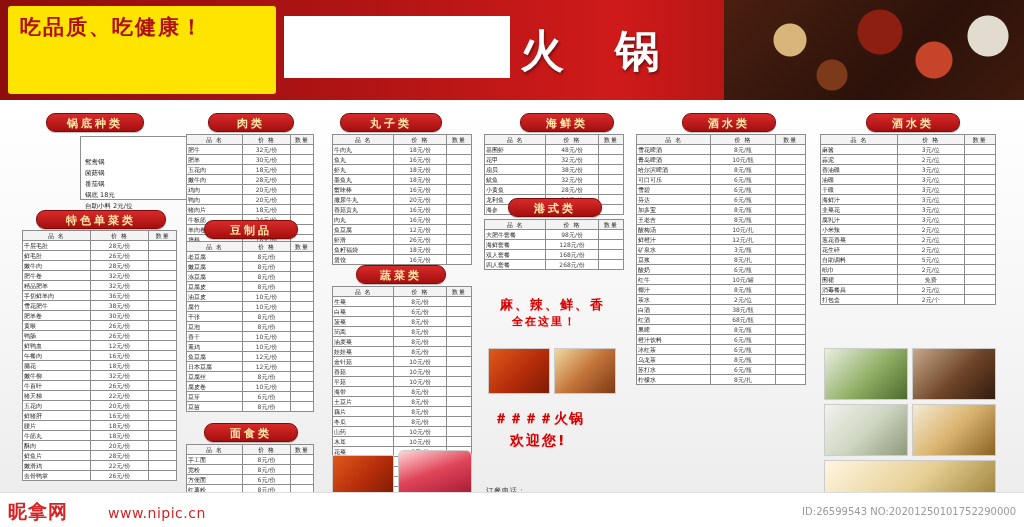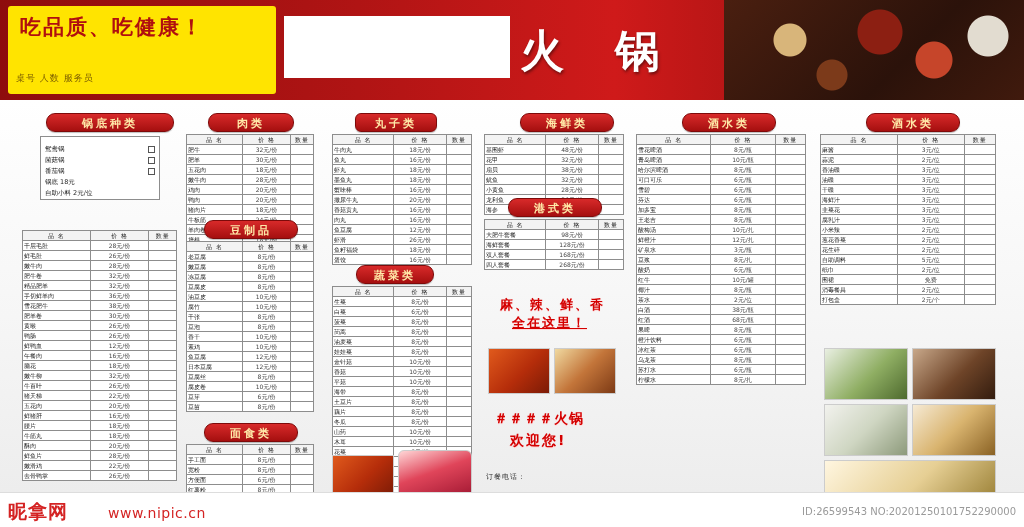"桌号 人数 服务员" div.hdr-meta { html: <div>桌号 人数 服务员</div> -> none }
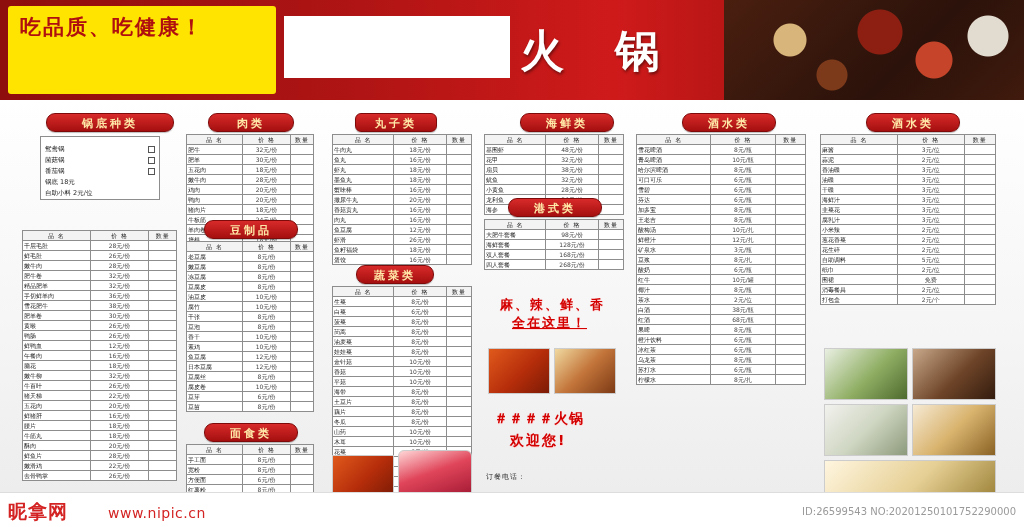"锅底种类" div.pill { width: 128px -> 98px }
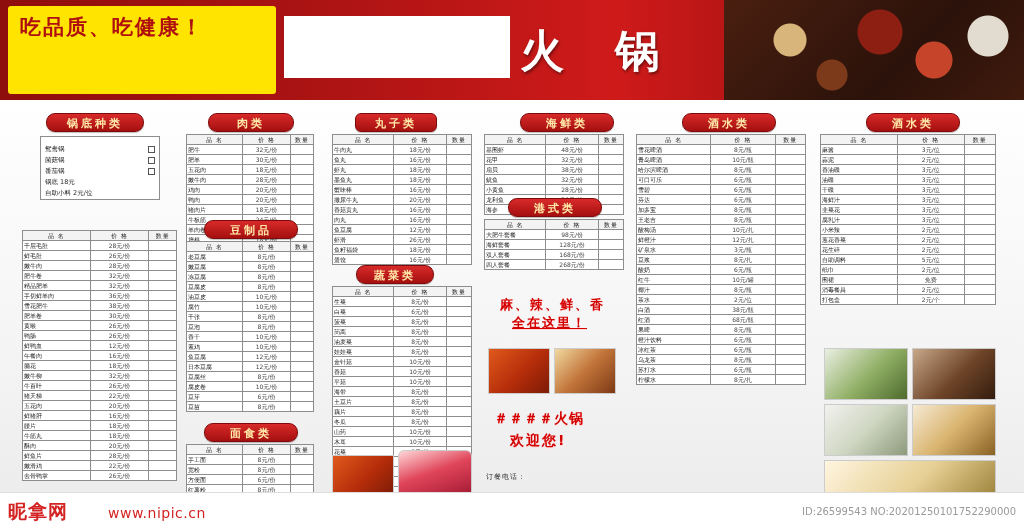"丸子类" div.pill { border-radius: 6px -> none; left: 355px -> 340px; width: 82px -> 102px }
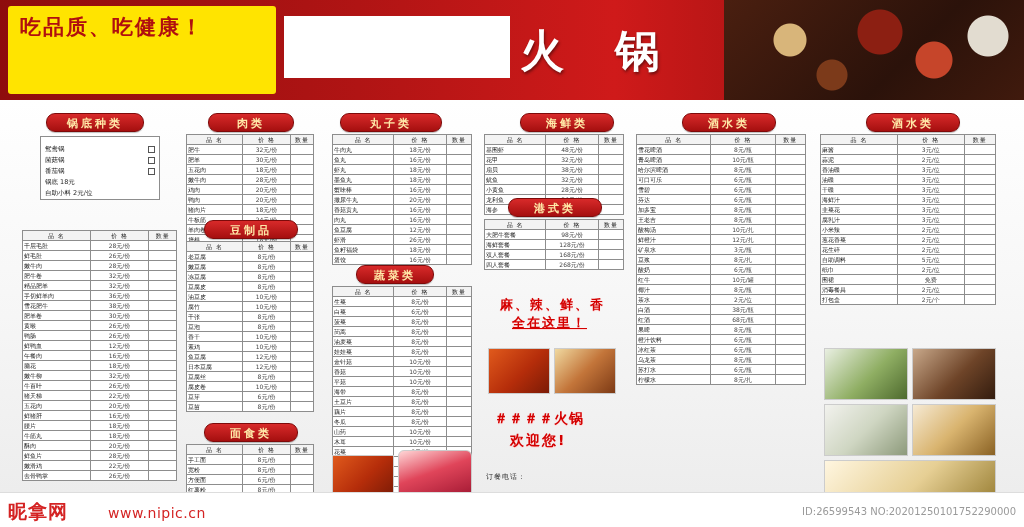"鸳鸯锅" .basebox { margin-left: none -> 40px; padding: 7px 4px -> 20px 4px }
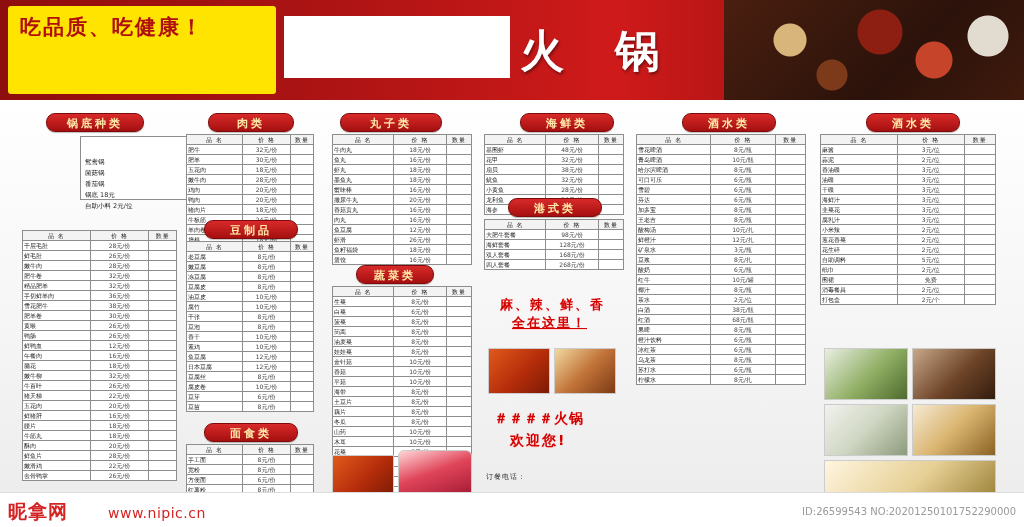"特色单菜类" div.pill { html: none -> <div>特色单菜类</div> }
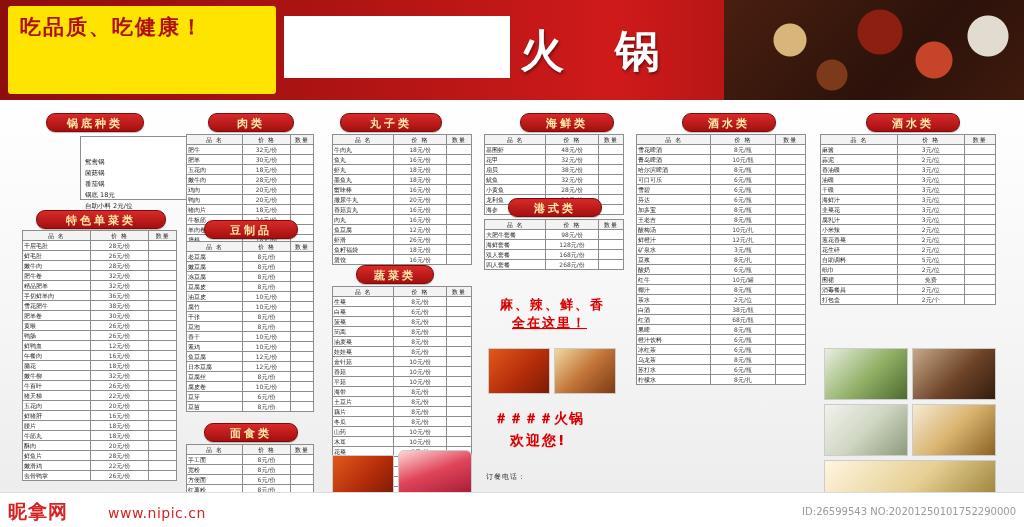"蔬菜类" div.pill { width: 78px -> 90px }
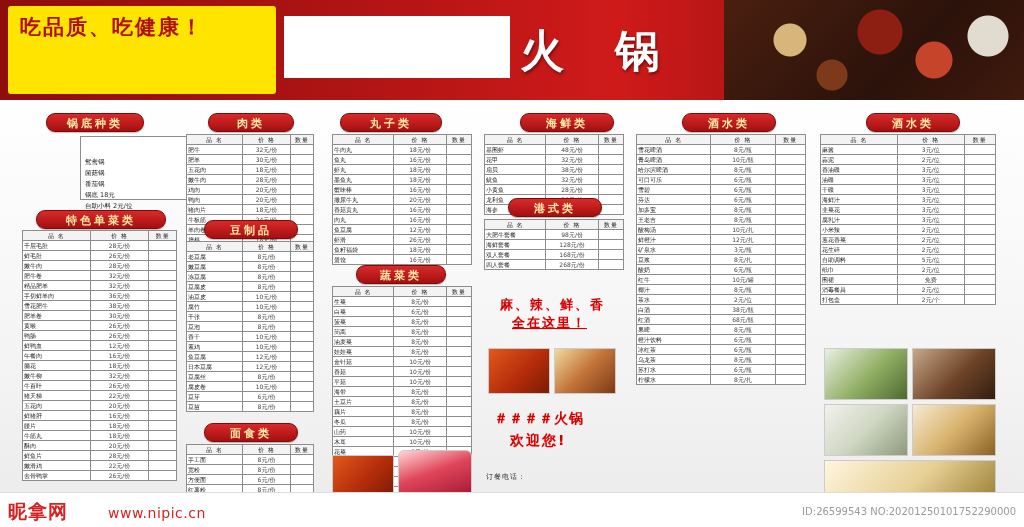"全在这里！" div.promo-text { font-size: 13px -> 11px; text-decoration: underline -> none }
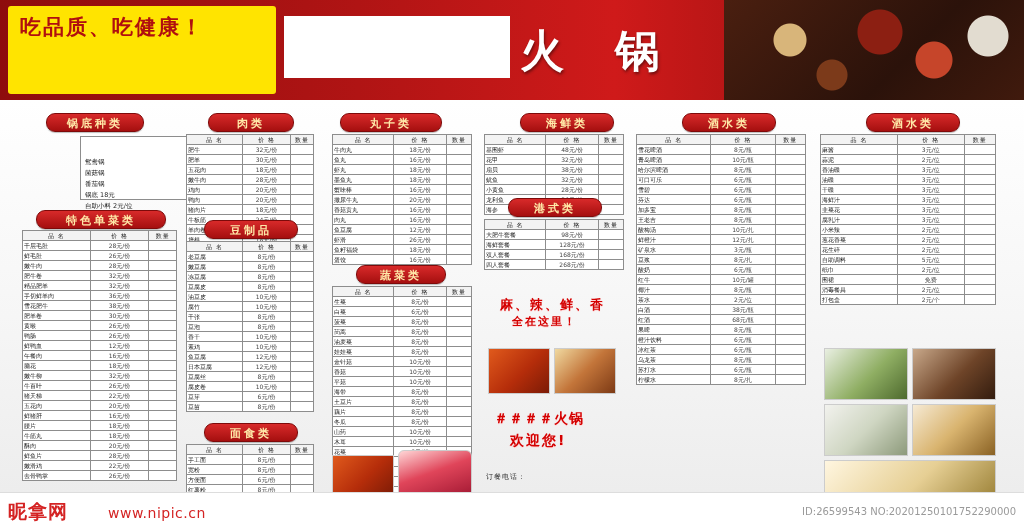"订餐电话：" div.order-note { top: 372px -> 386px }
